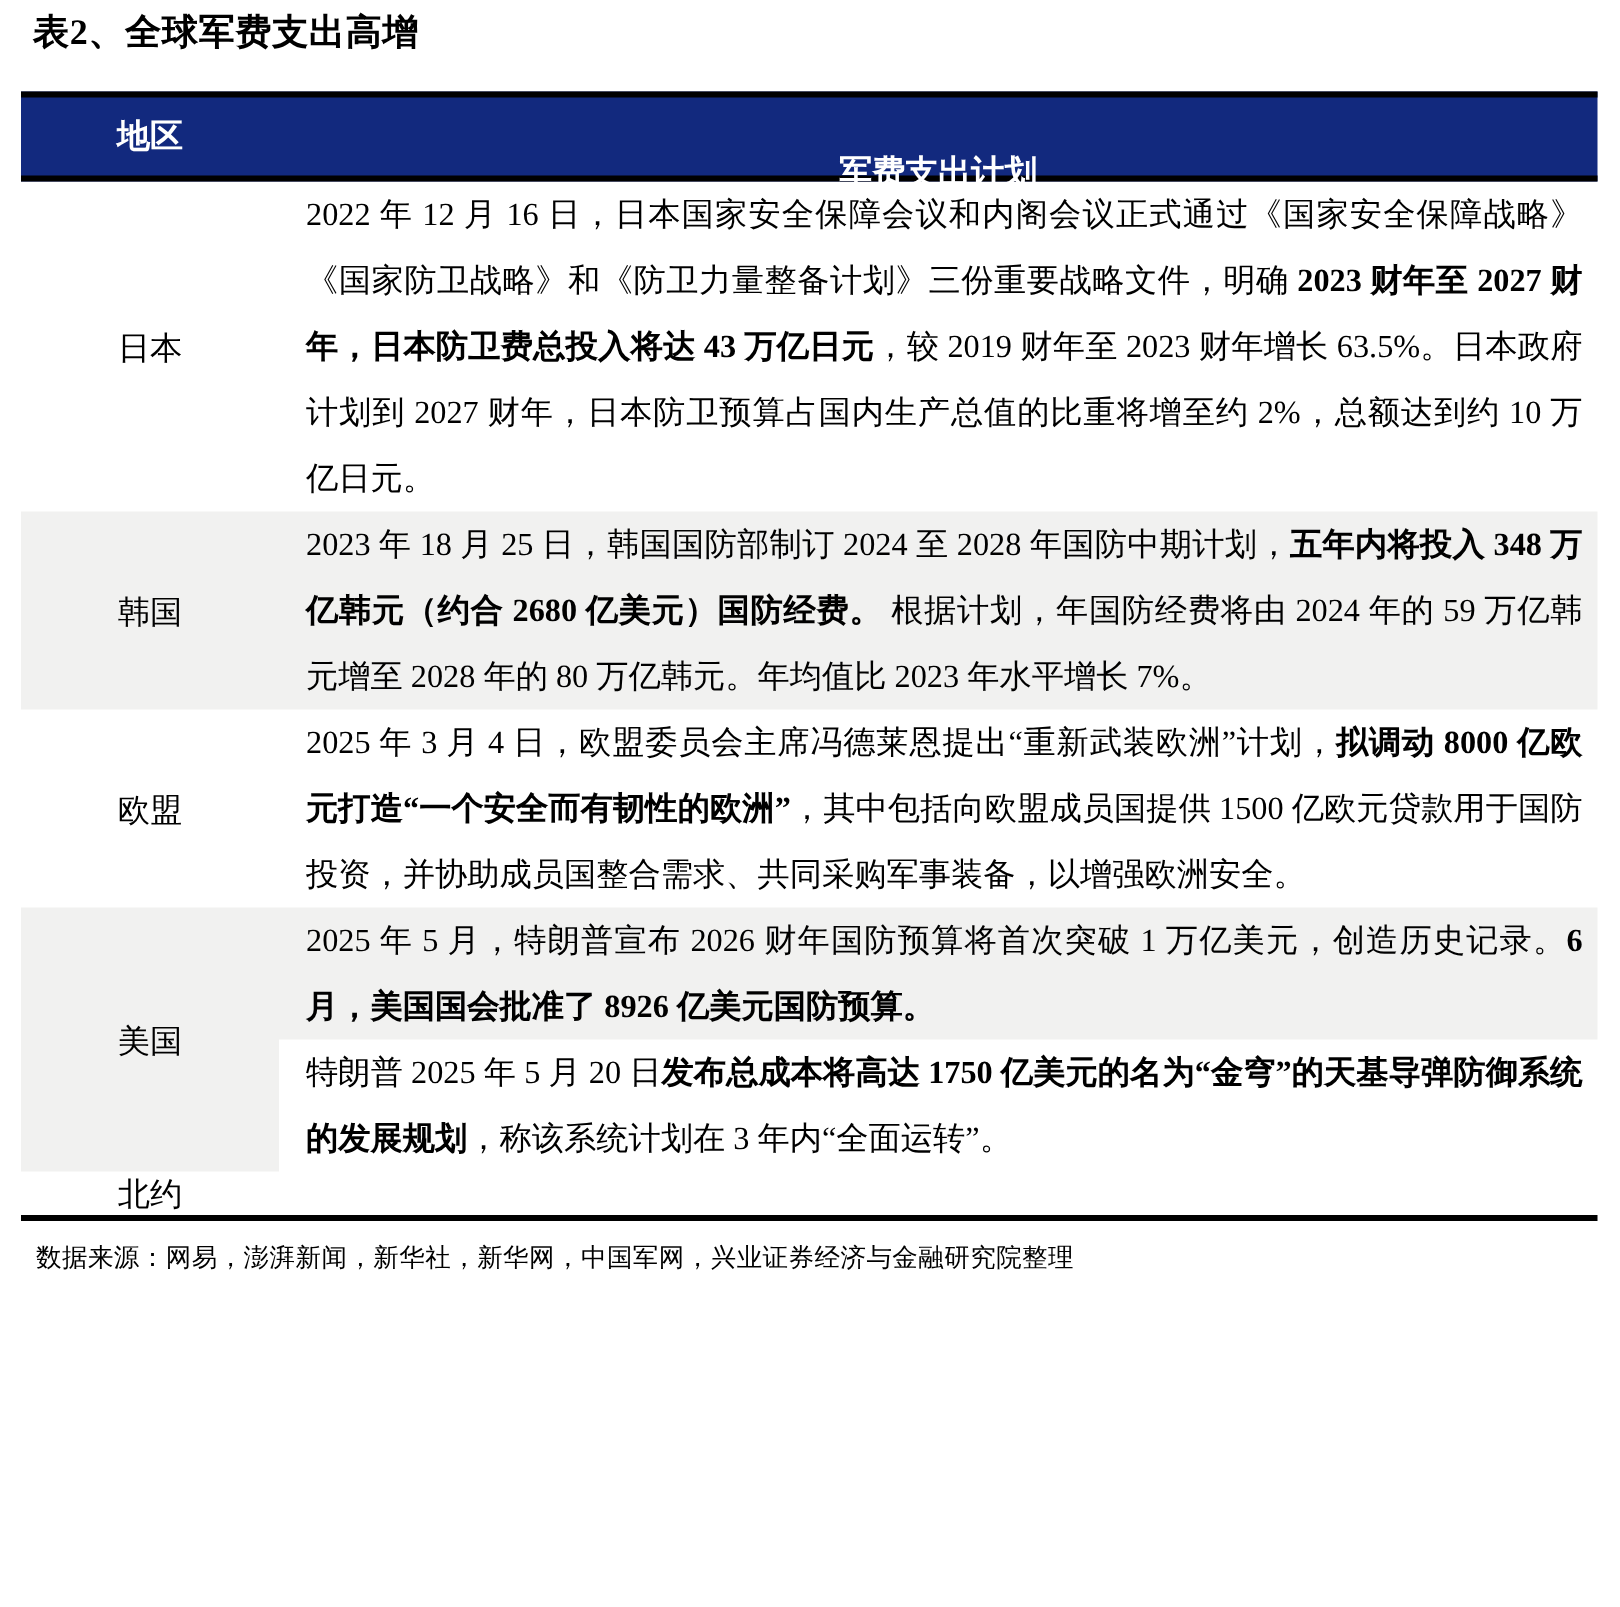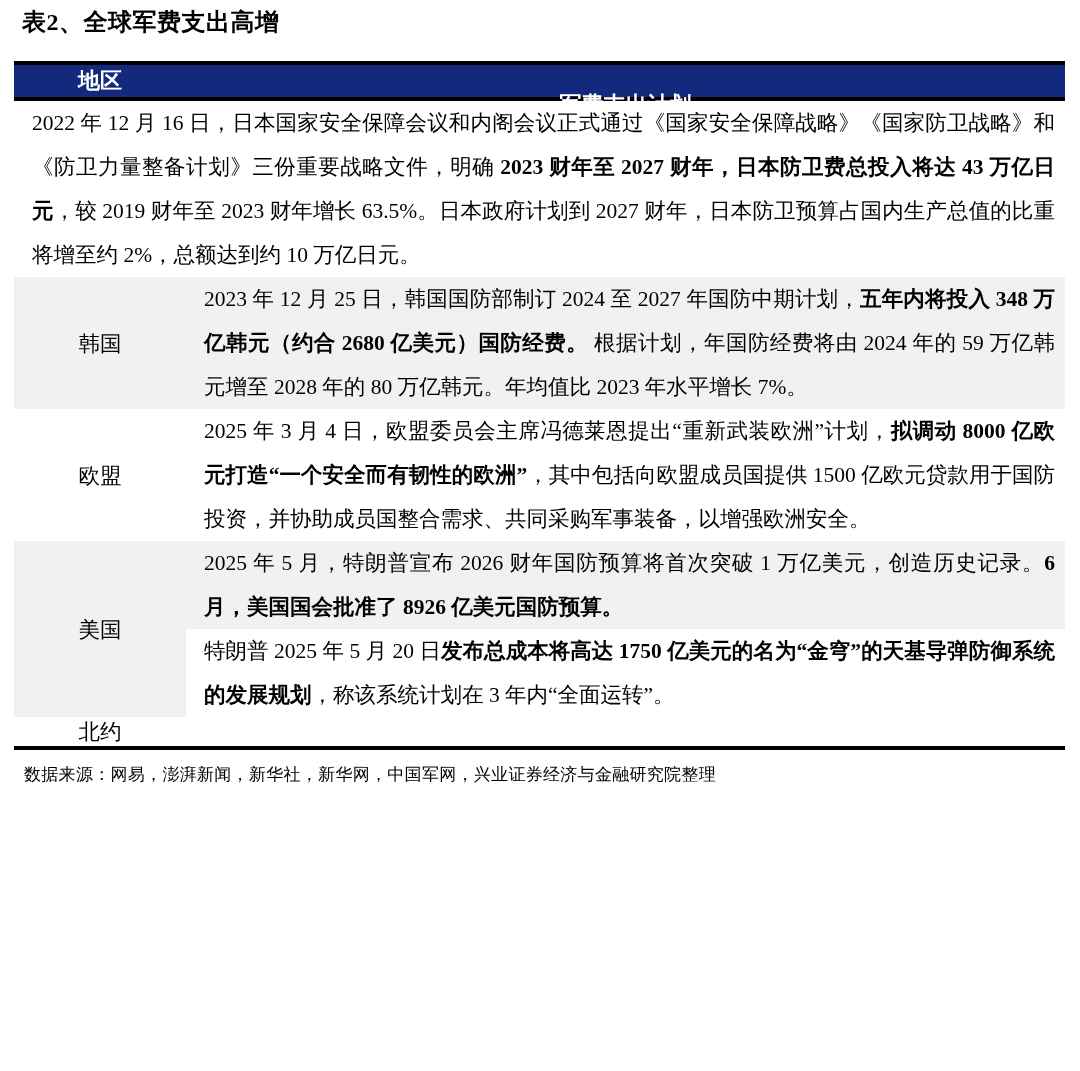"地区" .thead { height: 40px -> 60px }
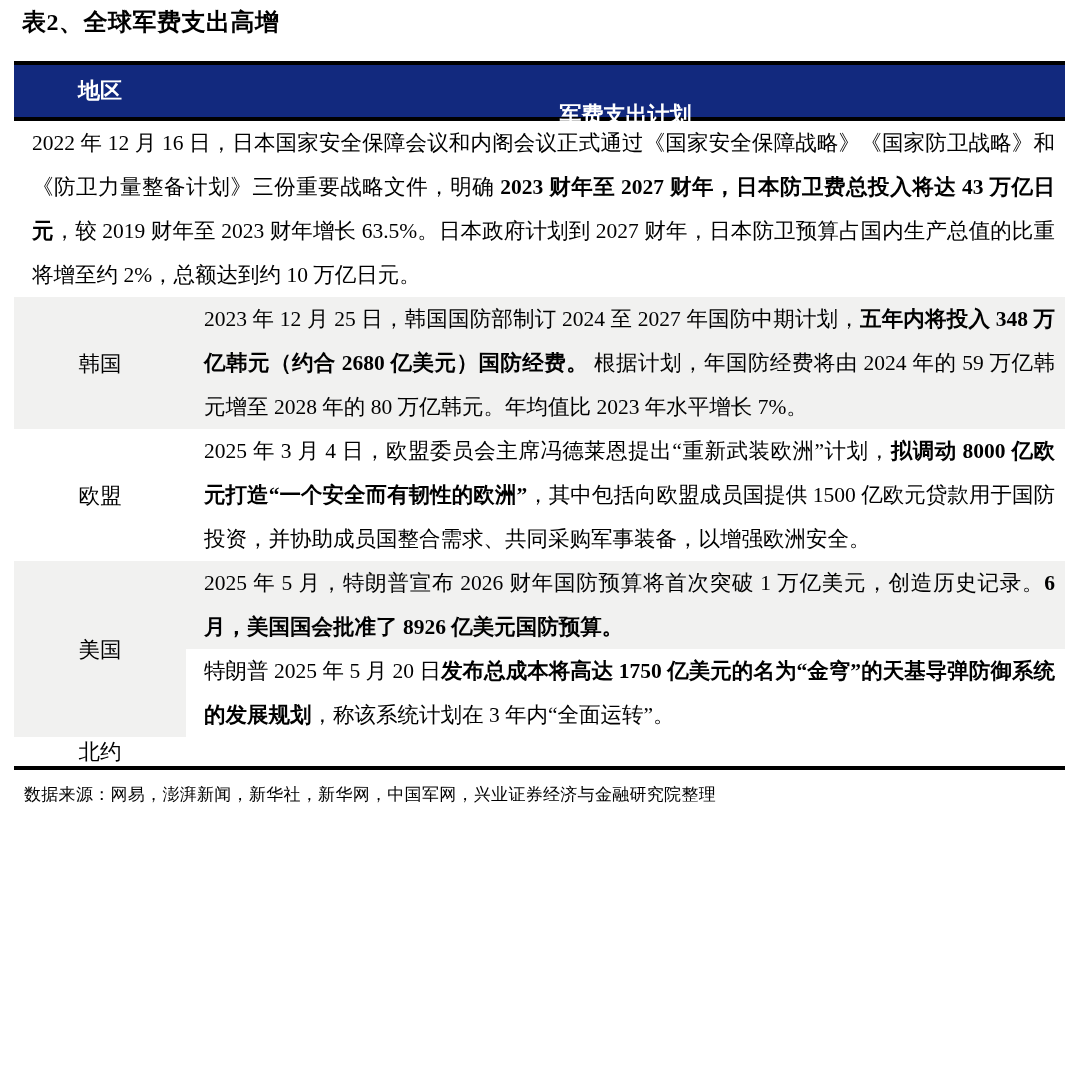"日本" div.cell-label { html: none -> <div> <span>日本</span> </div> }
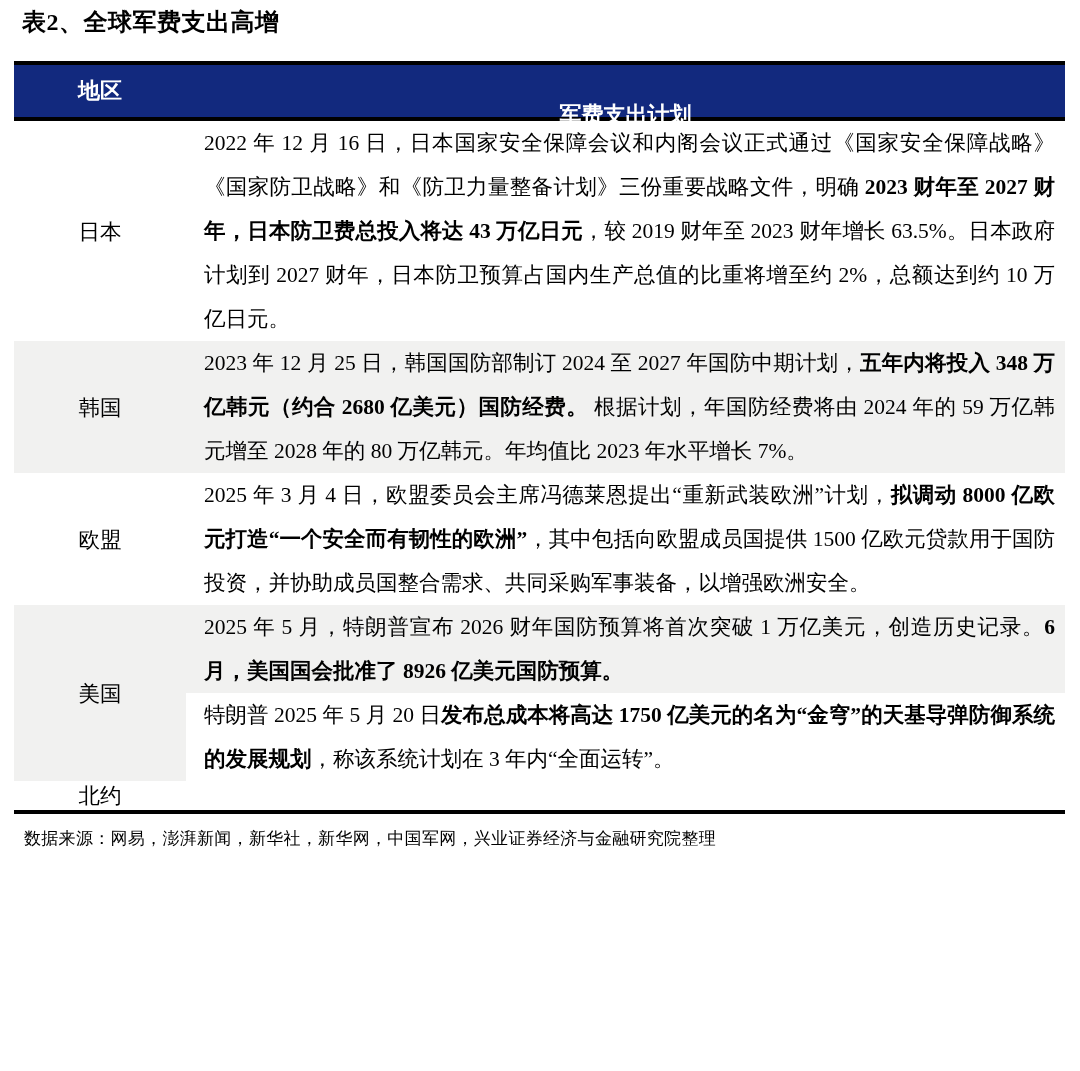"2023 年 12 月 25" span { text: 12 月 25 日，韩国国防部制订 2024 至 2027 -> 18 月 25 日，韩国国防部制订 2024 至 2028 }
